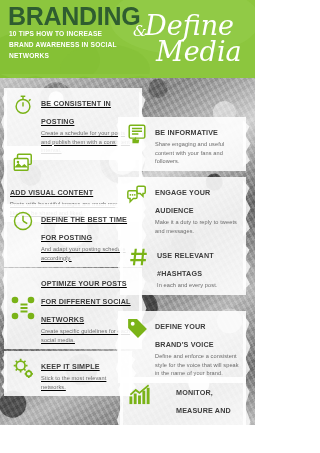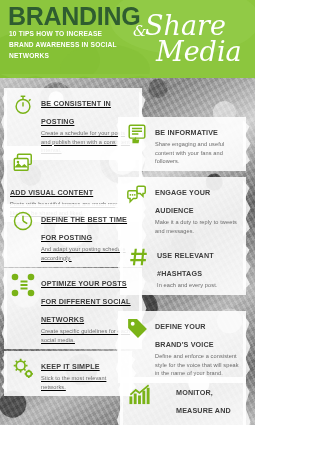"Share" div.script-social { text: Share -> Define }
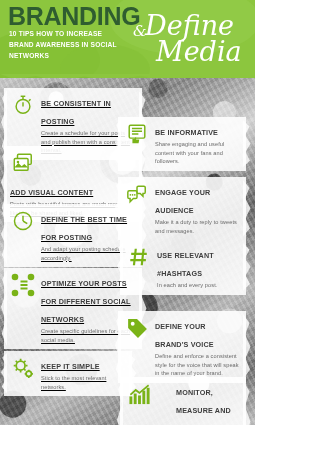"OPTIMIZE YOUR POSTS FOR DIFFERENT" div.tip { align-items: none -> center }
